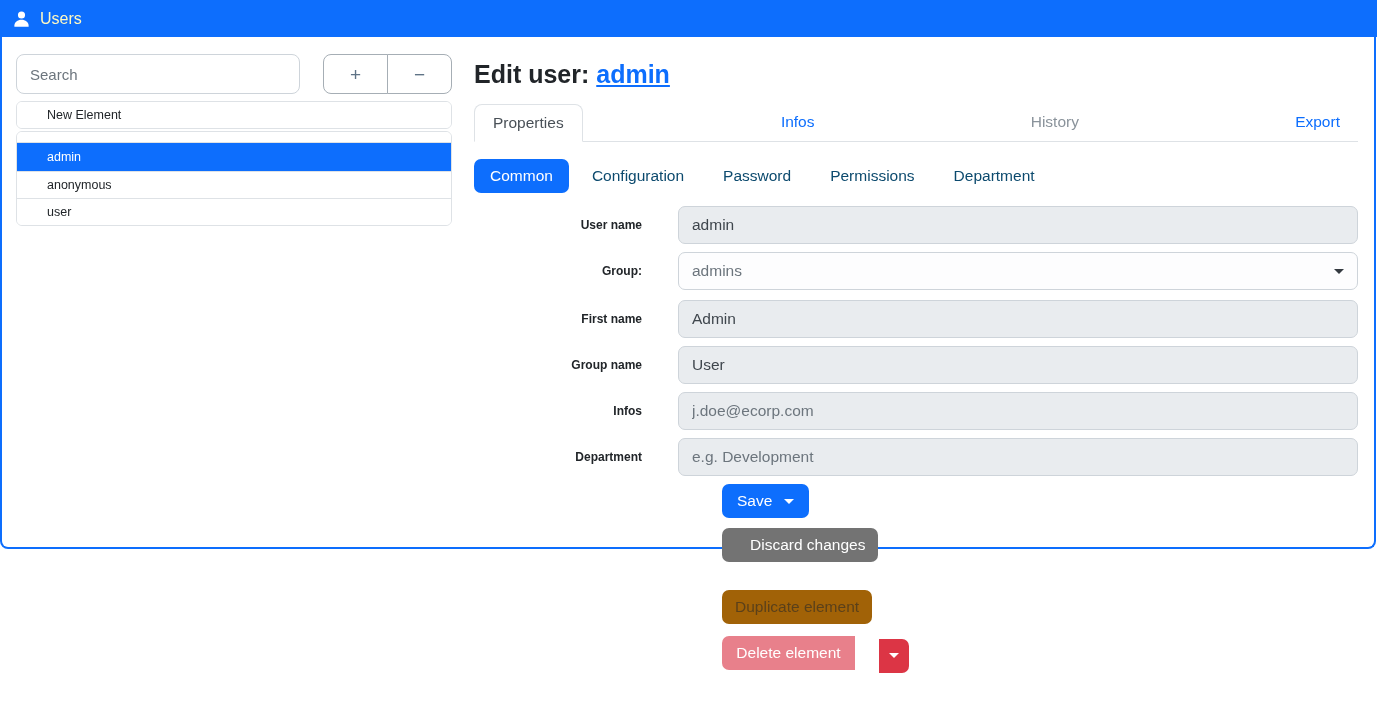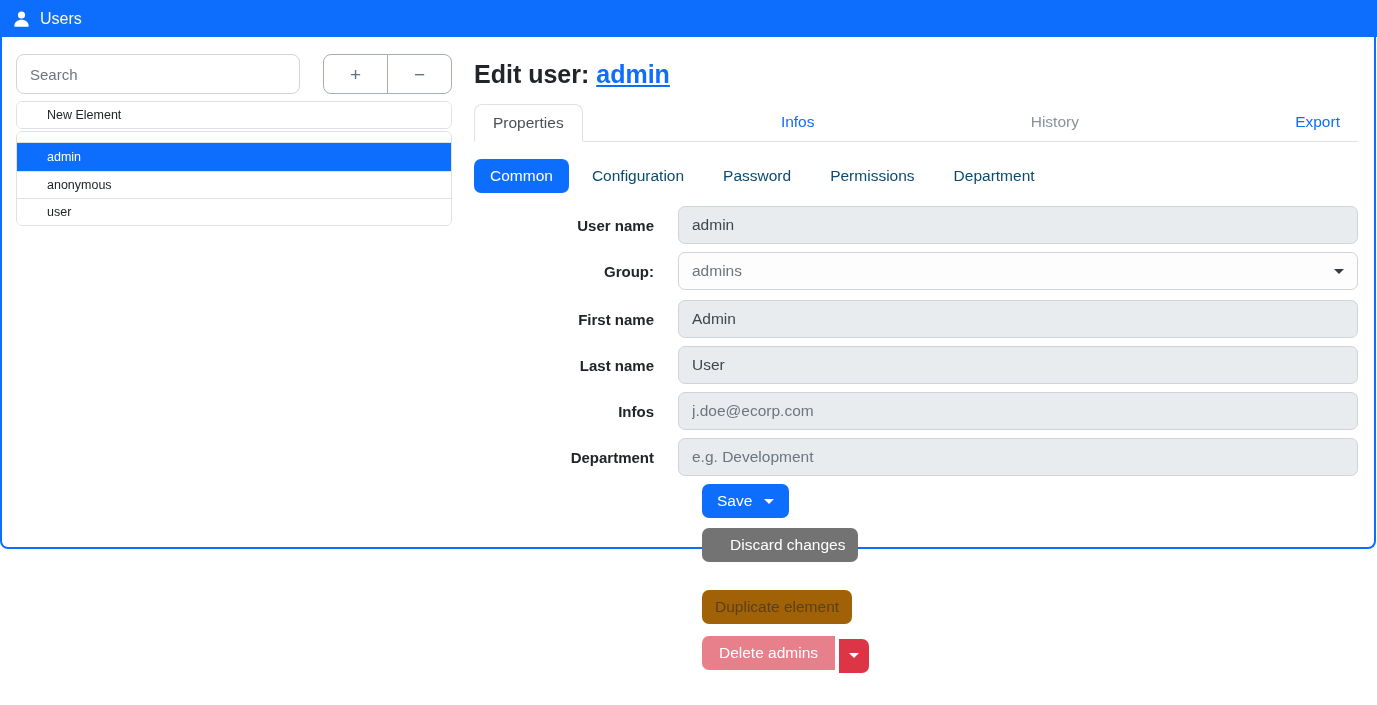"User name" .form-label { font-size: 15px -> 12px; padding-right: 24px -> 36px }
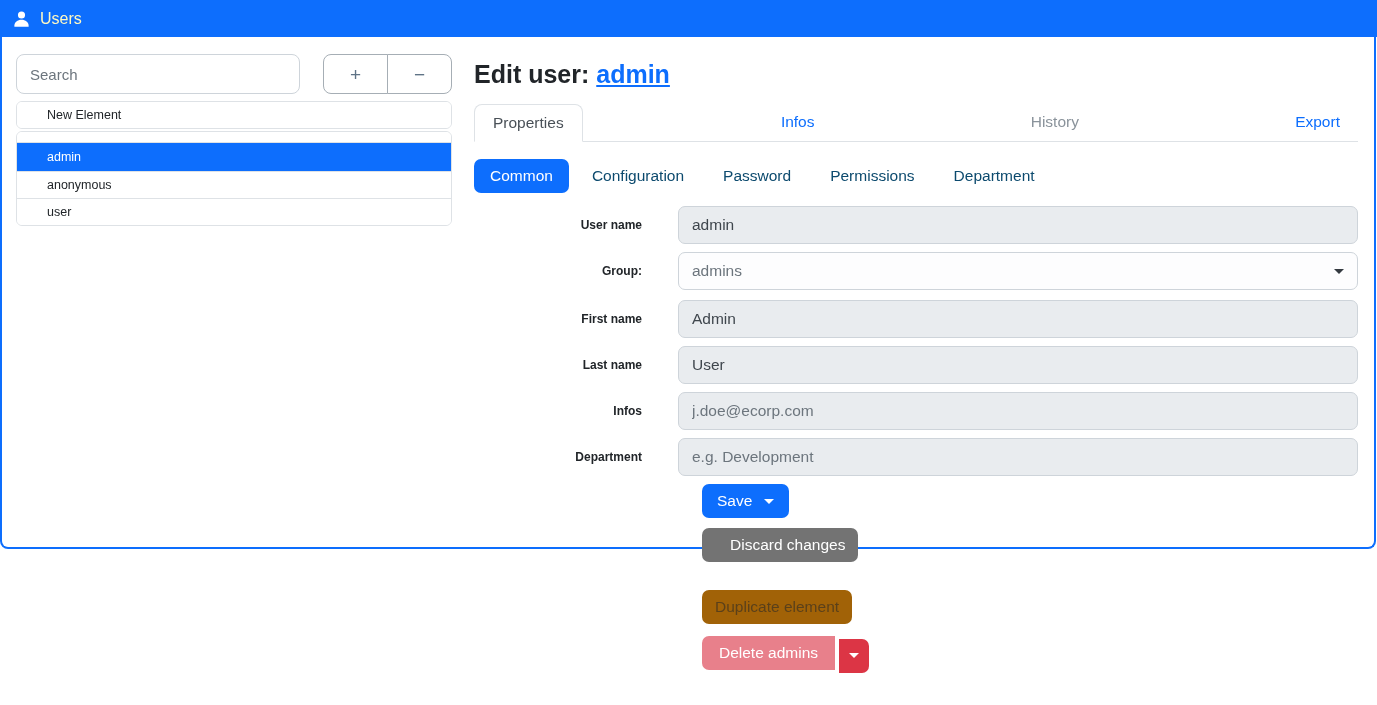"Last name" label.form-label { text: Last -> Group }
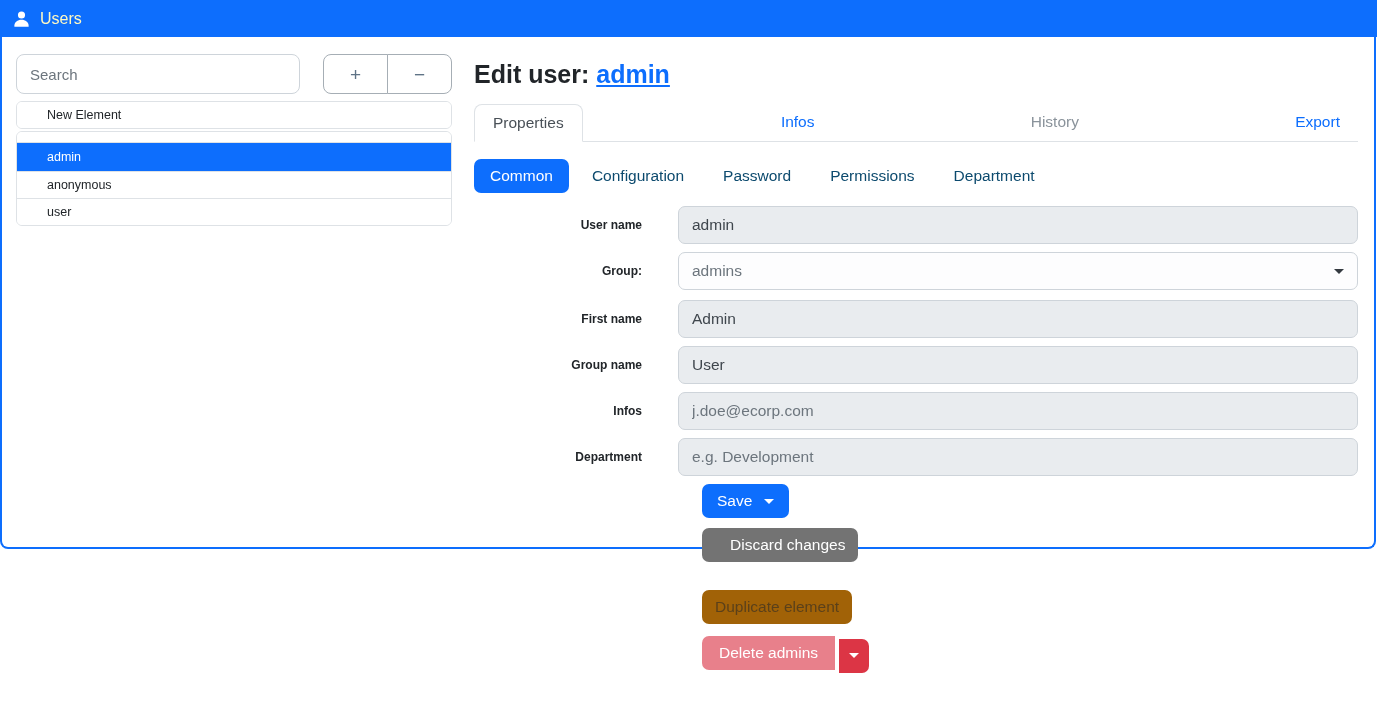"Save" .btn { margin-left: none -> 20px }
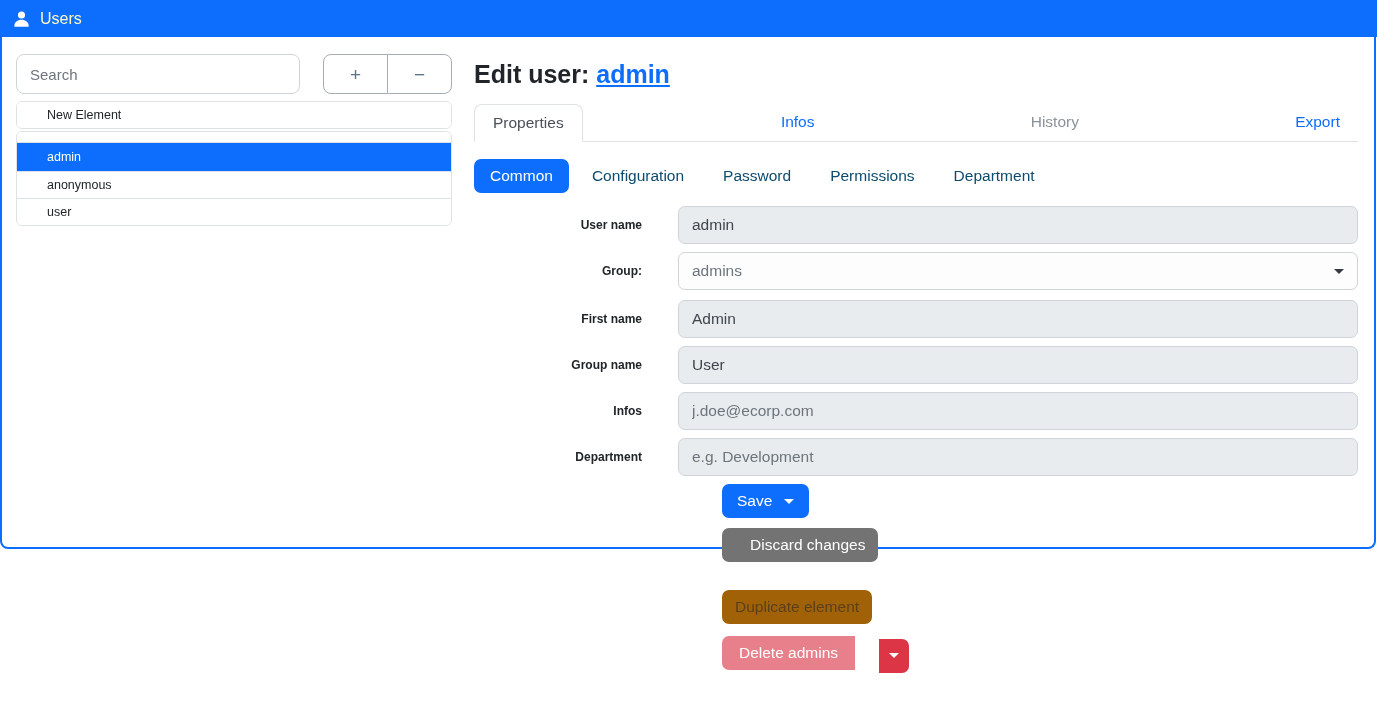"Delete admins" button.btn { text: admins -> element }
